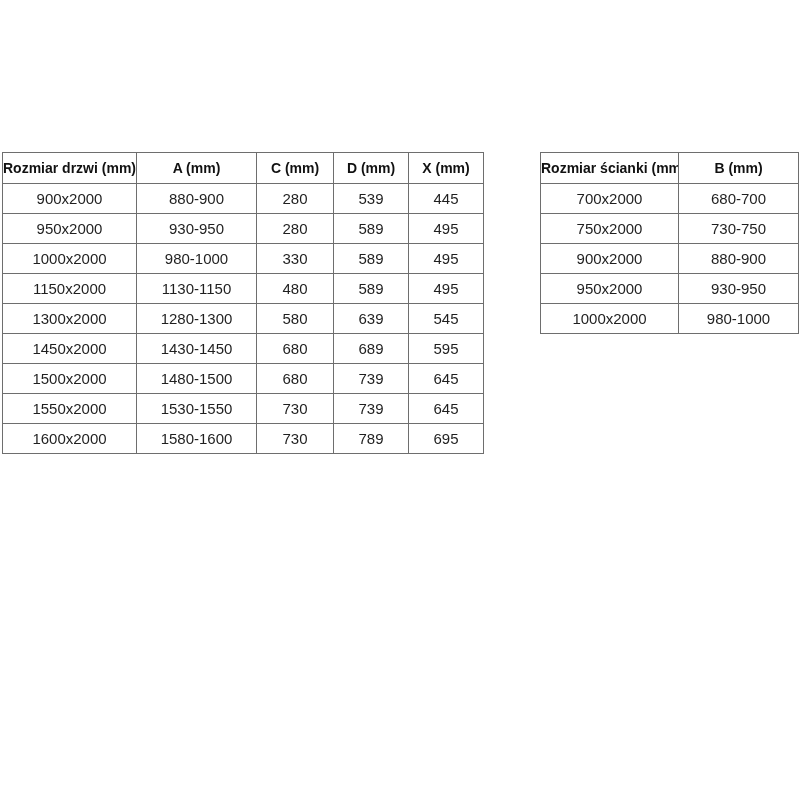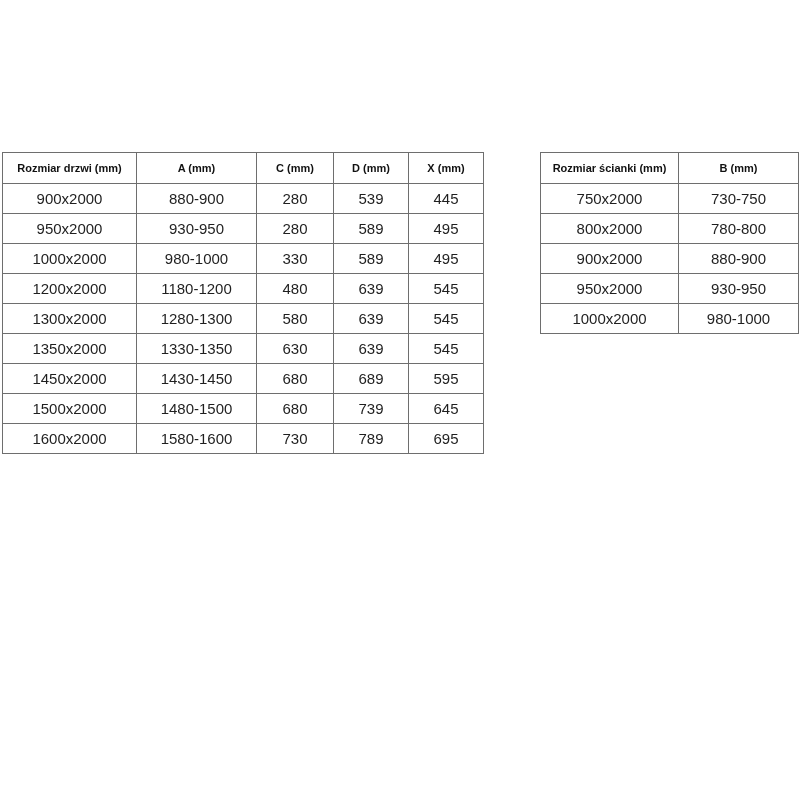"Rozmiar drzwi (mm)" table.tbl th { font-size: 11px -> 14px }
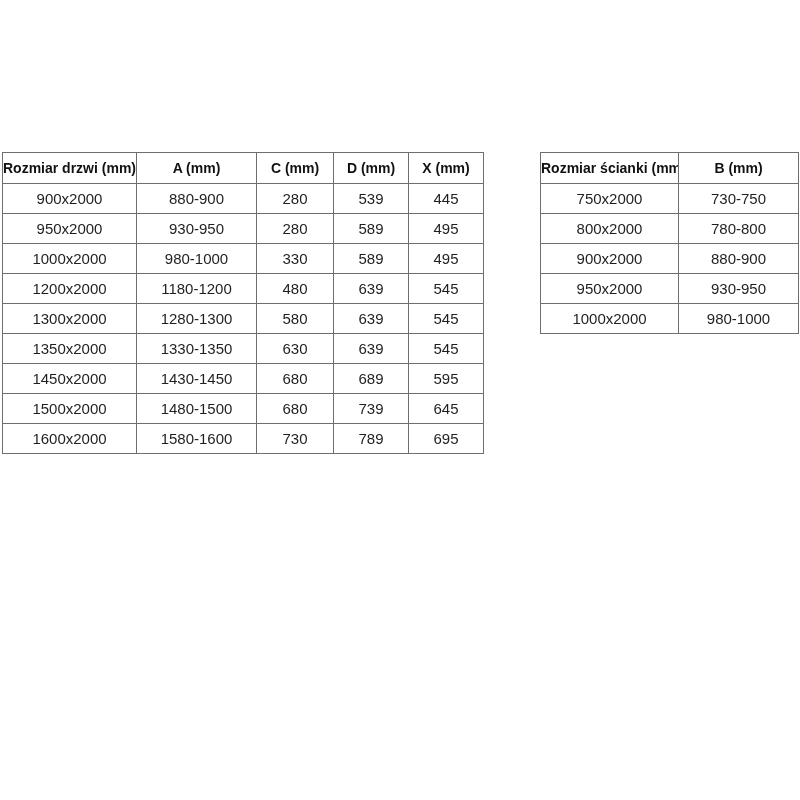"700x2000" tr { html: none -> <tr> <td>700x2000</td> <td>680-700</td> </tr> }
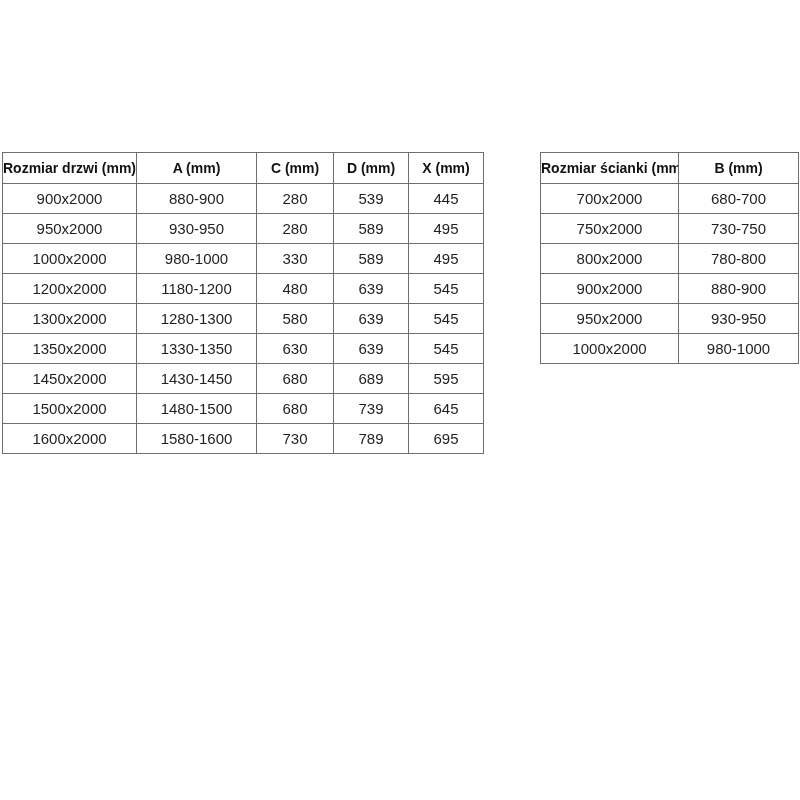"800x2000" tr { html: <tr> <td>800x2000</td> <td>780-800</td> </tr> -> none }
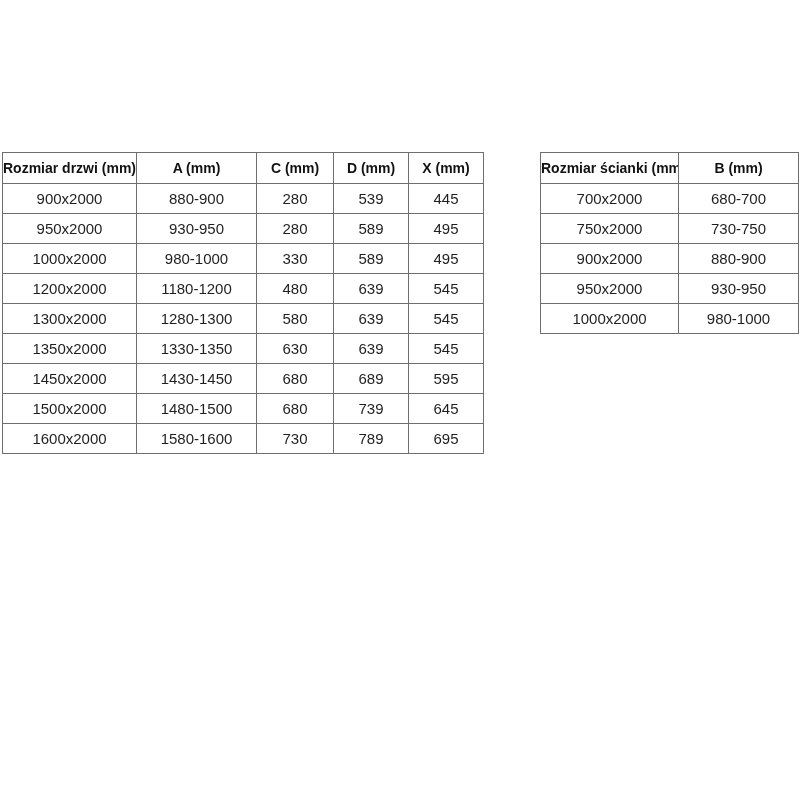"1150x2000" tr { html: none -> <tr> <td>1150x2000</td> <td>1130-1150</td> <td>480</td> <td>589</td> <td>495</td> </tr> }
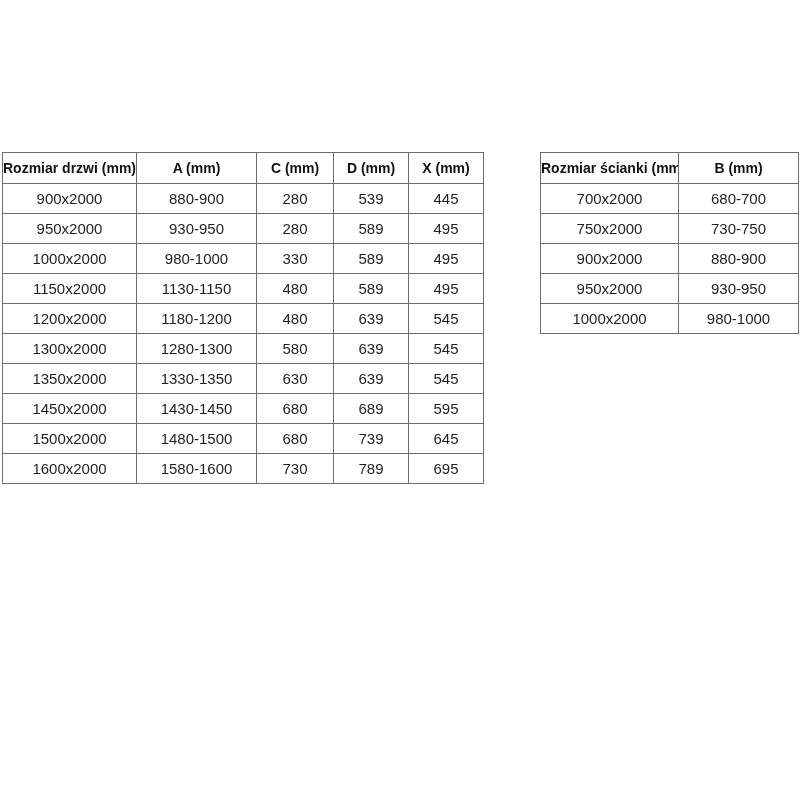"1200x2000" tr { html: <tr> <td>1200x2000</td> <td>1180-1200</td> <td>480</td> <td>639</td> <td>545</td> </tr> -> none }
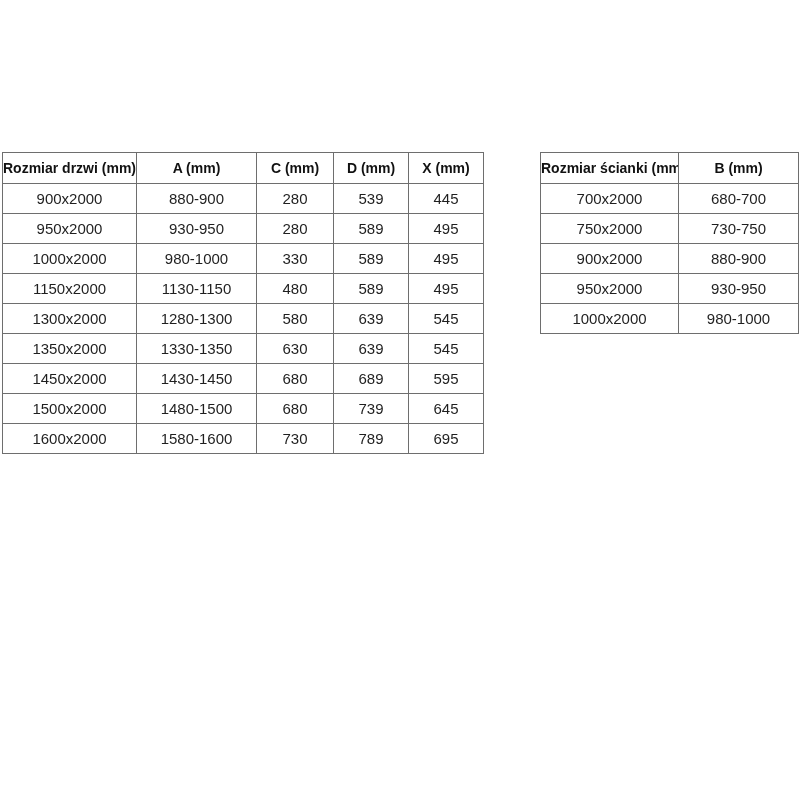"1350x2000" tr { html: <tr> <td>1350x2000</td> <td>1330-1350</td> <td>630</td> <td>639</td> <td>545</td> </tr> -> none }
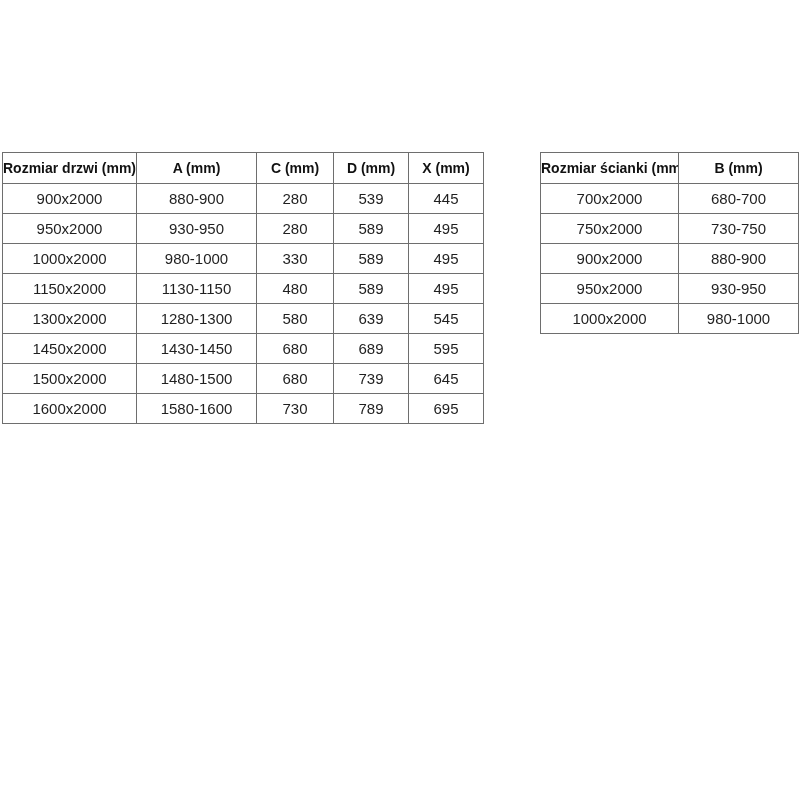"1550x2000" tr { html: none -> <tr> <td>1550x2000</td> <td>1530-1550</td> <td>730</td> <td>739</td> <td>645</td> </tr> }
